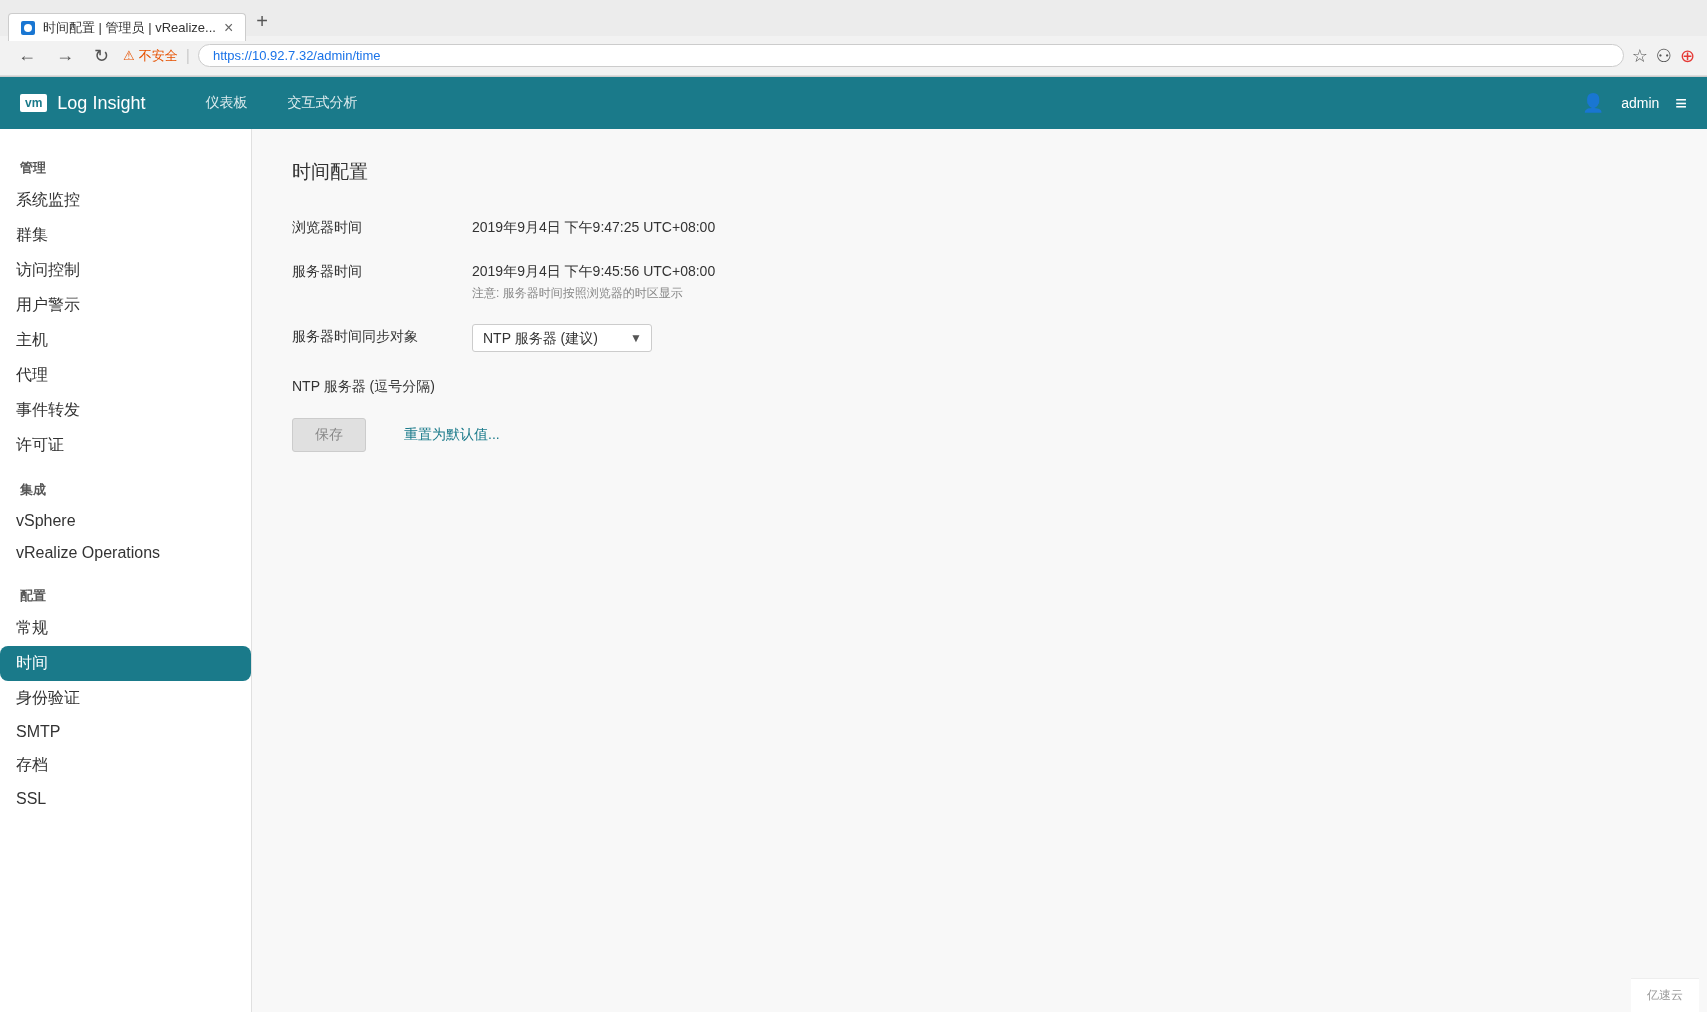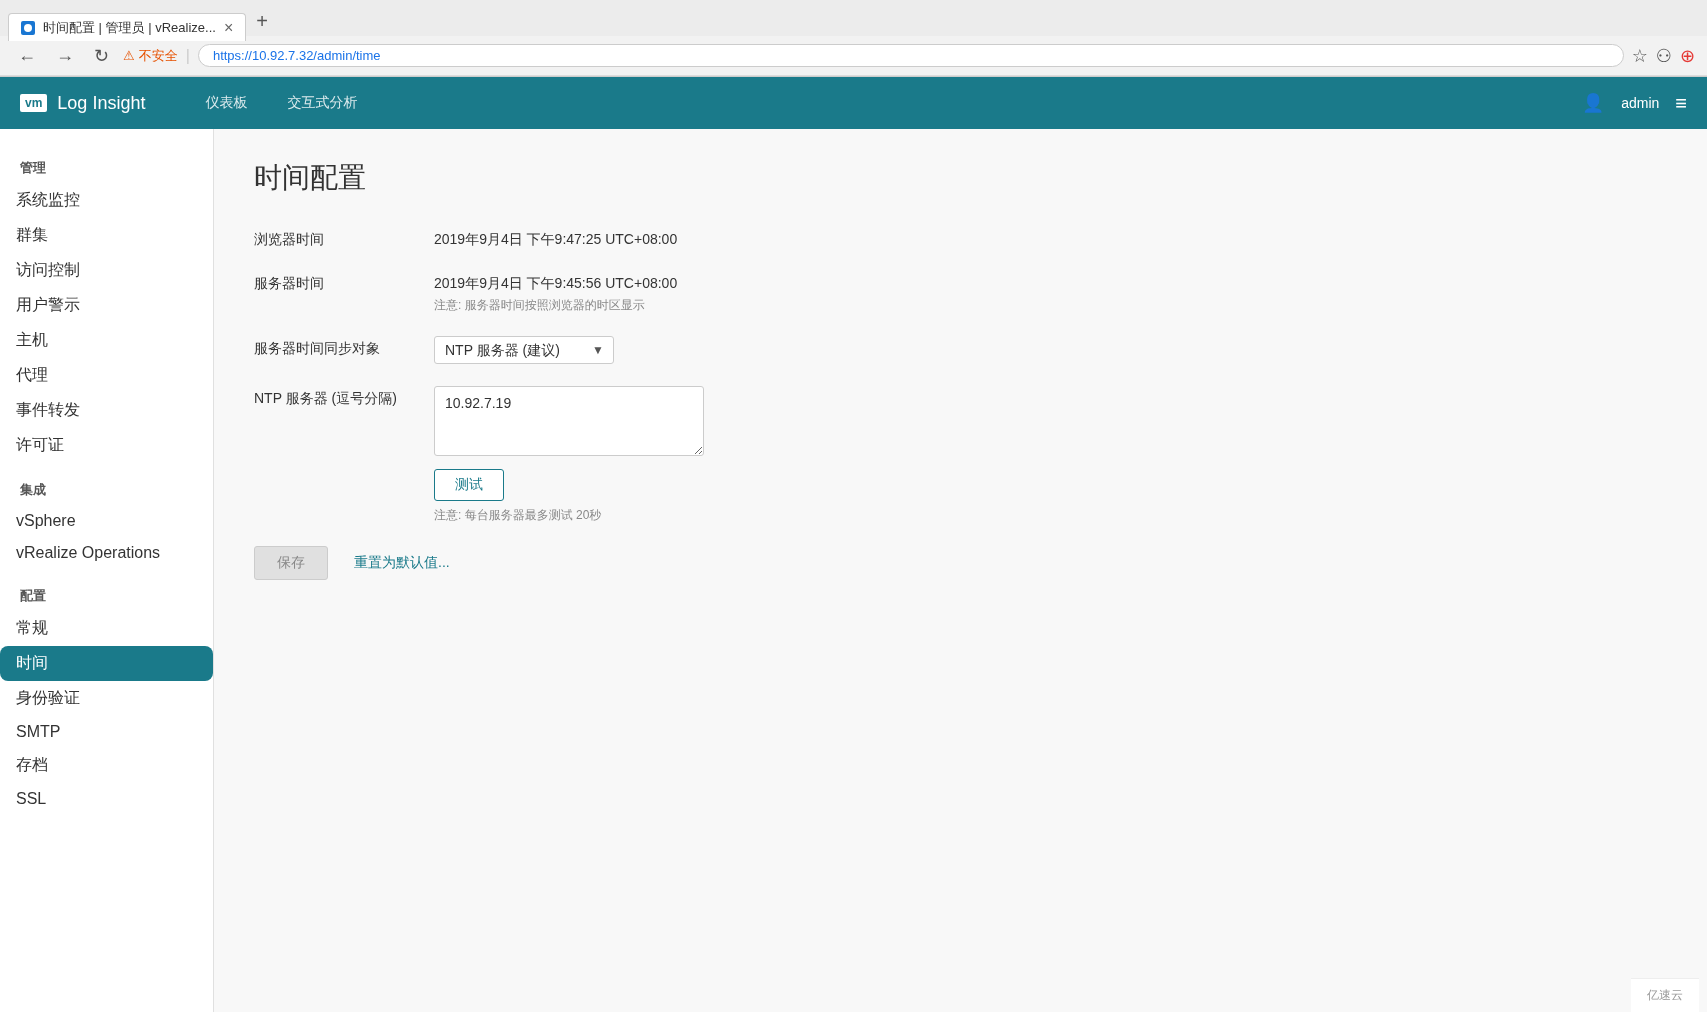"管理" .sidebar { width: 214px -> 252px }
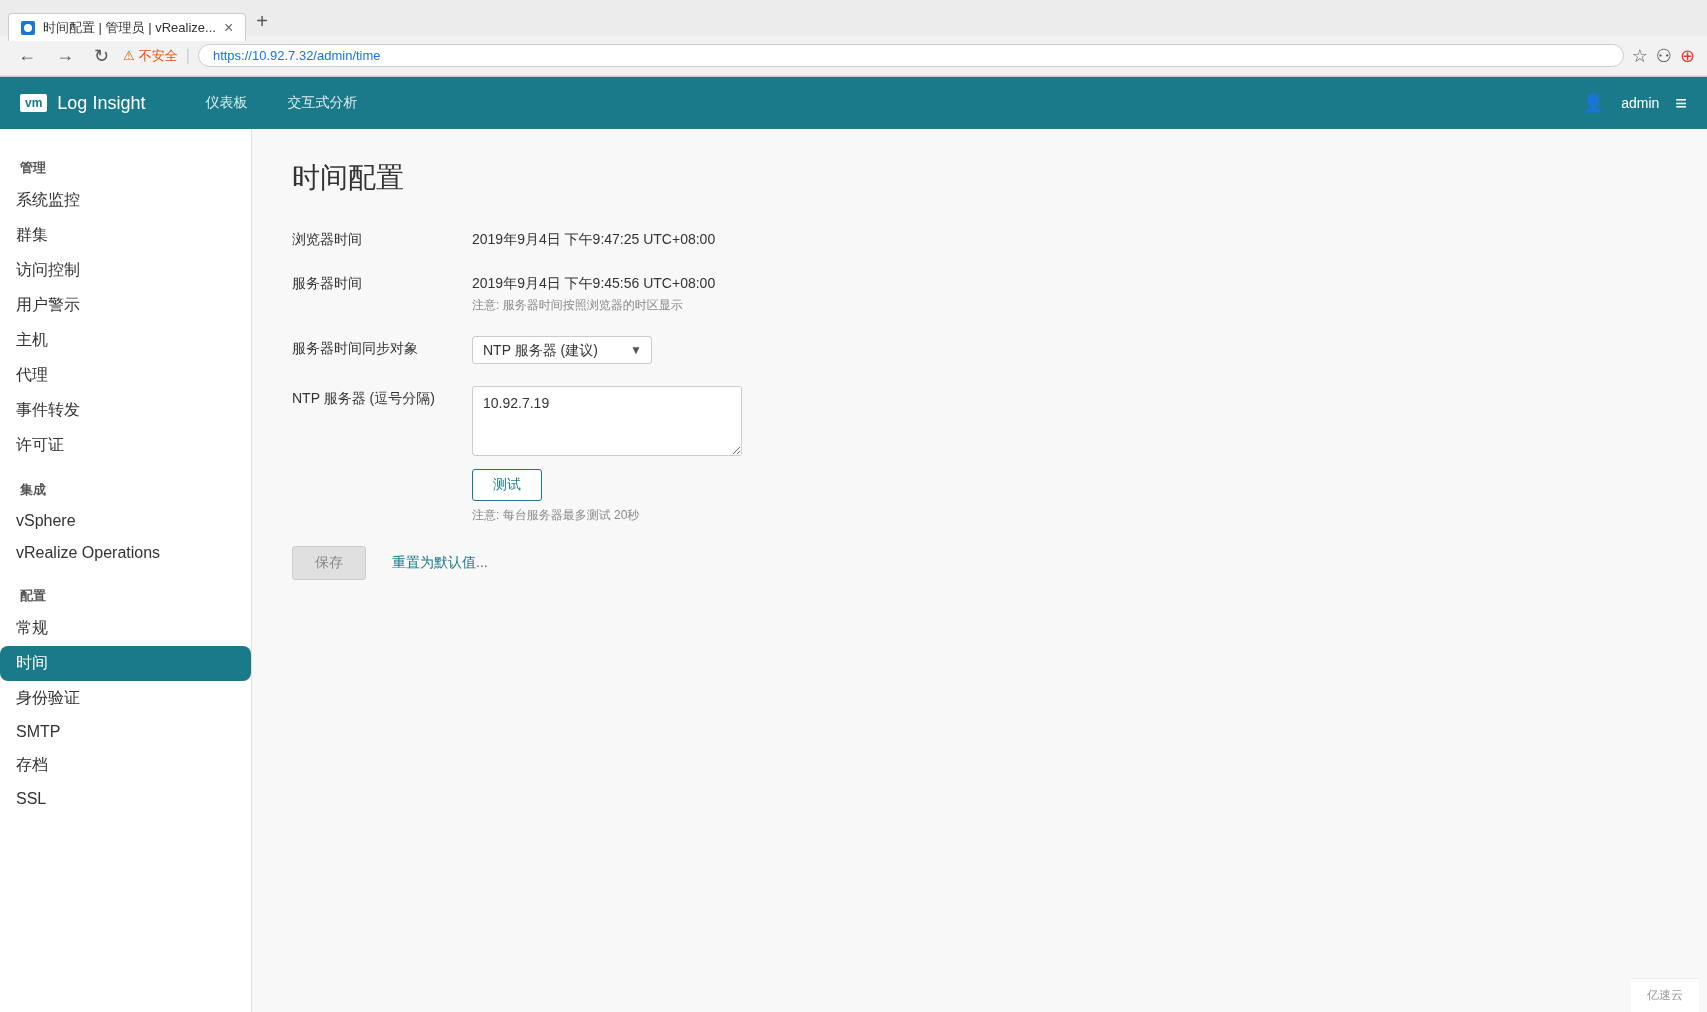"时间配置" .page-title { font-size: 28px -> 19px }
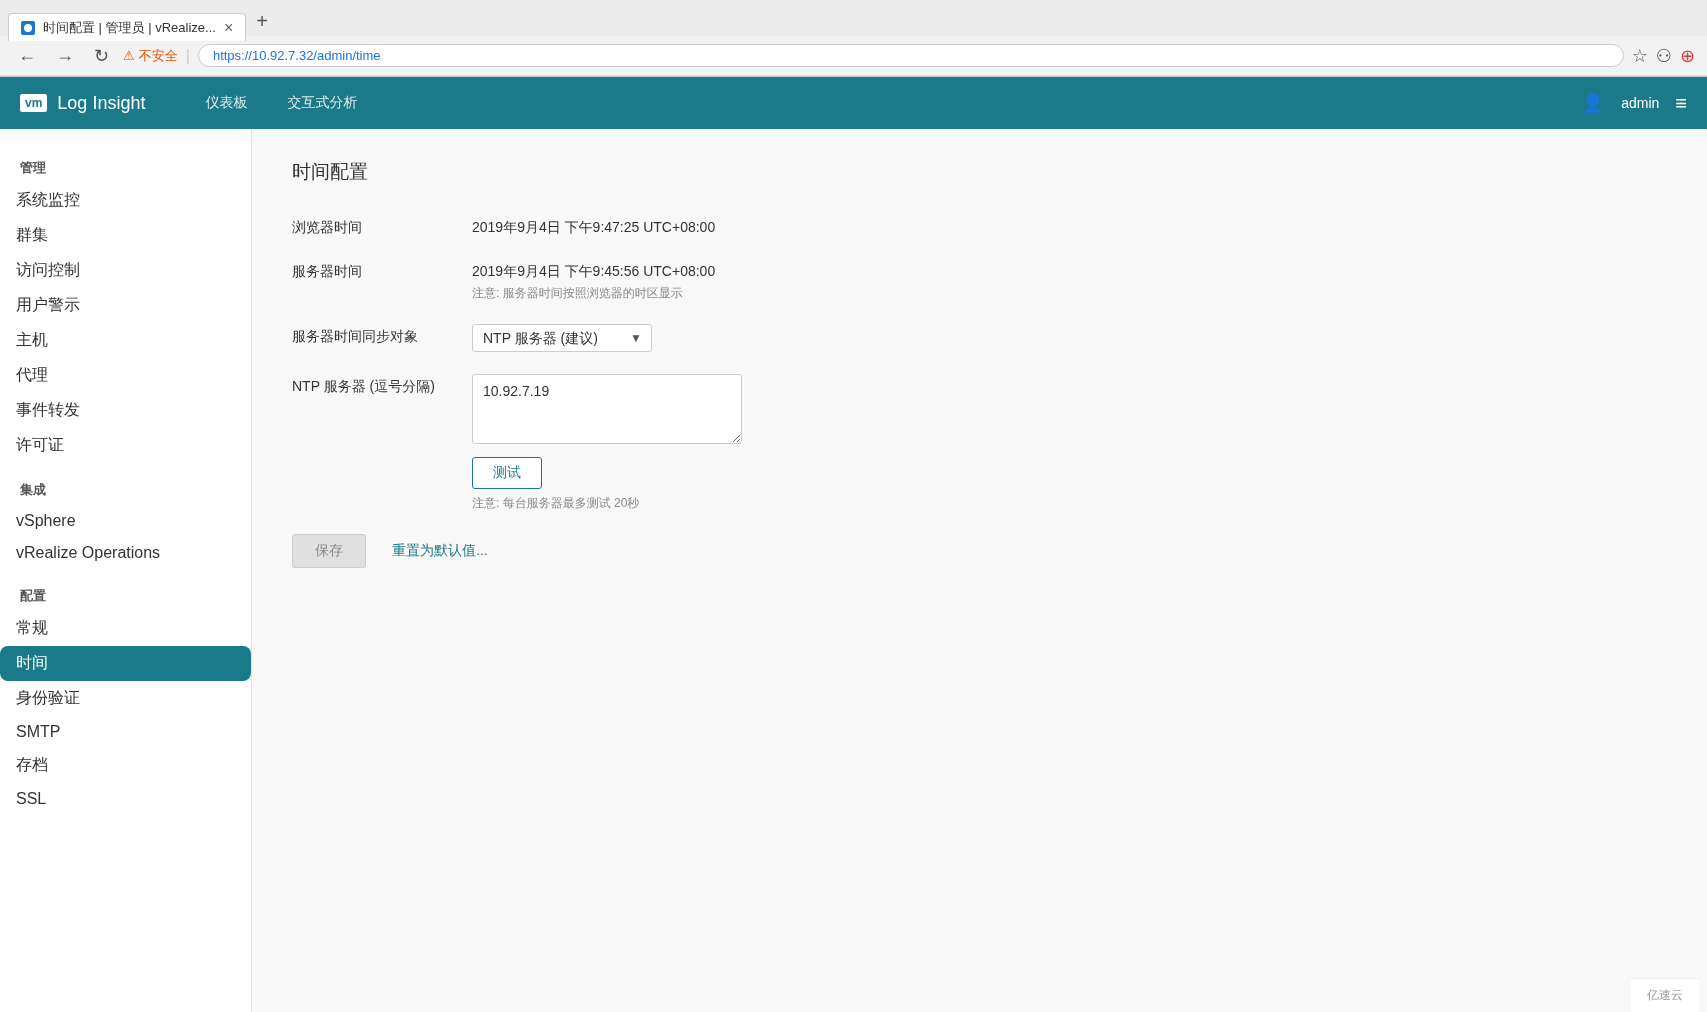"10.92.7.19" div { html: <div> <textarea>10.92.7.19</textarea> <div> <button>测试</button> </div> <div>注意: 每台服务器最多测试 20秒</div> </div> -> none }
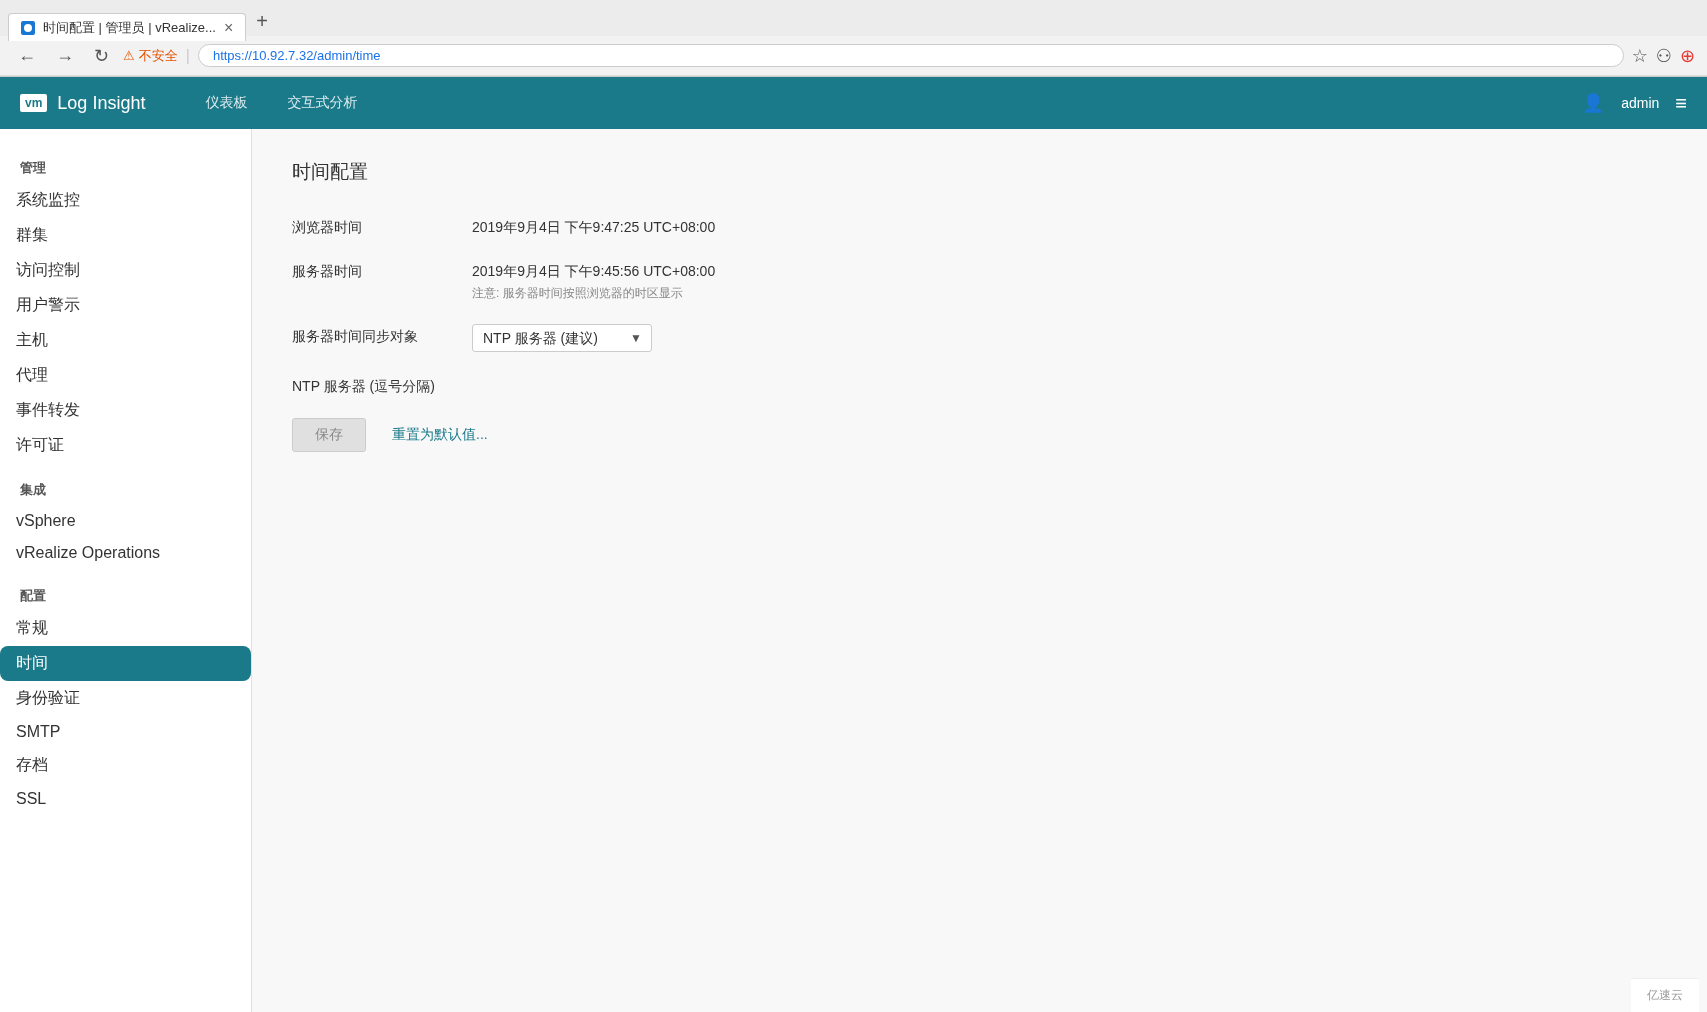"保存" .action-row { gap: 16px -> 28px }
